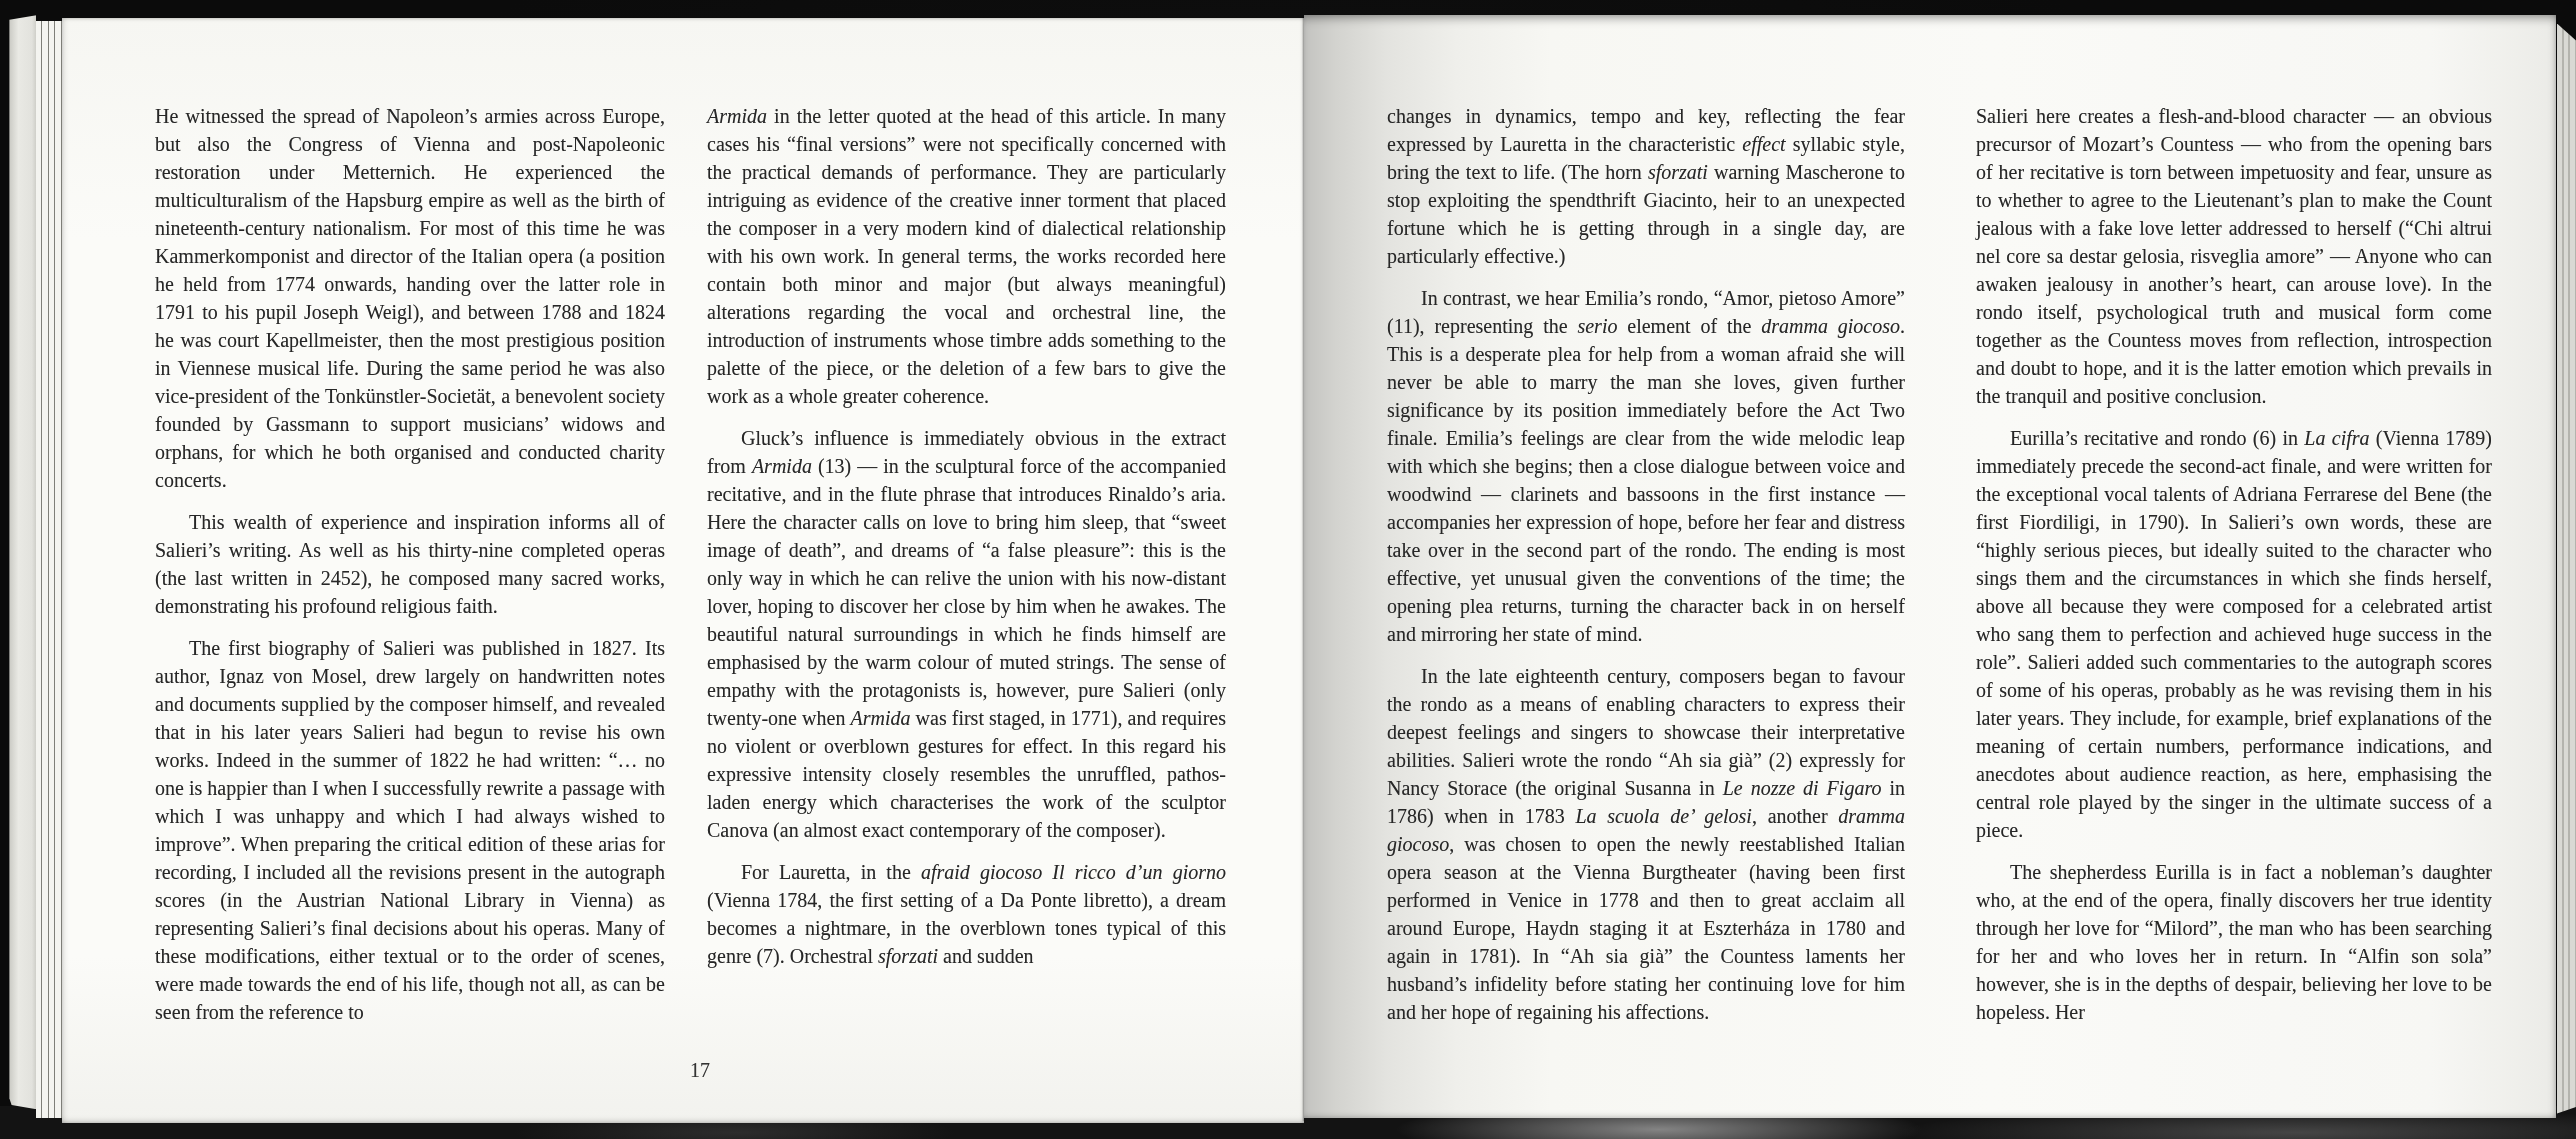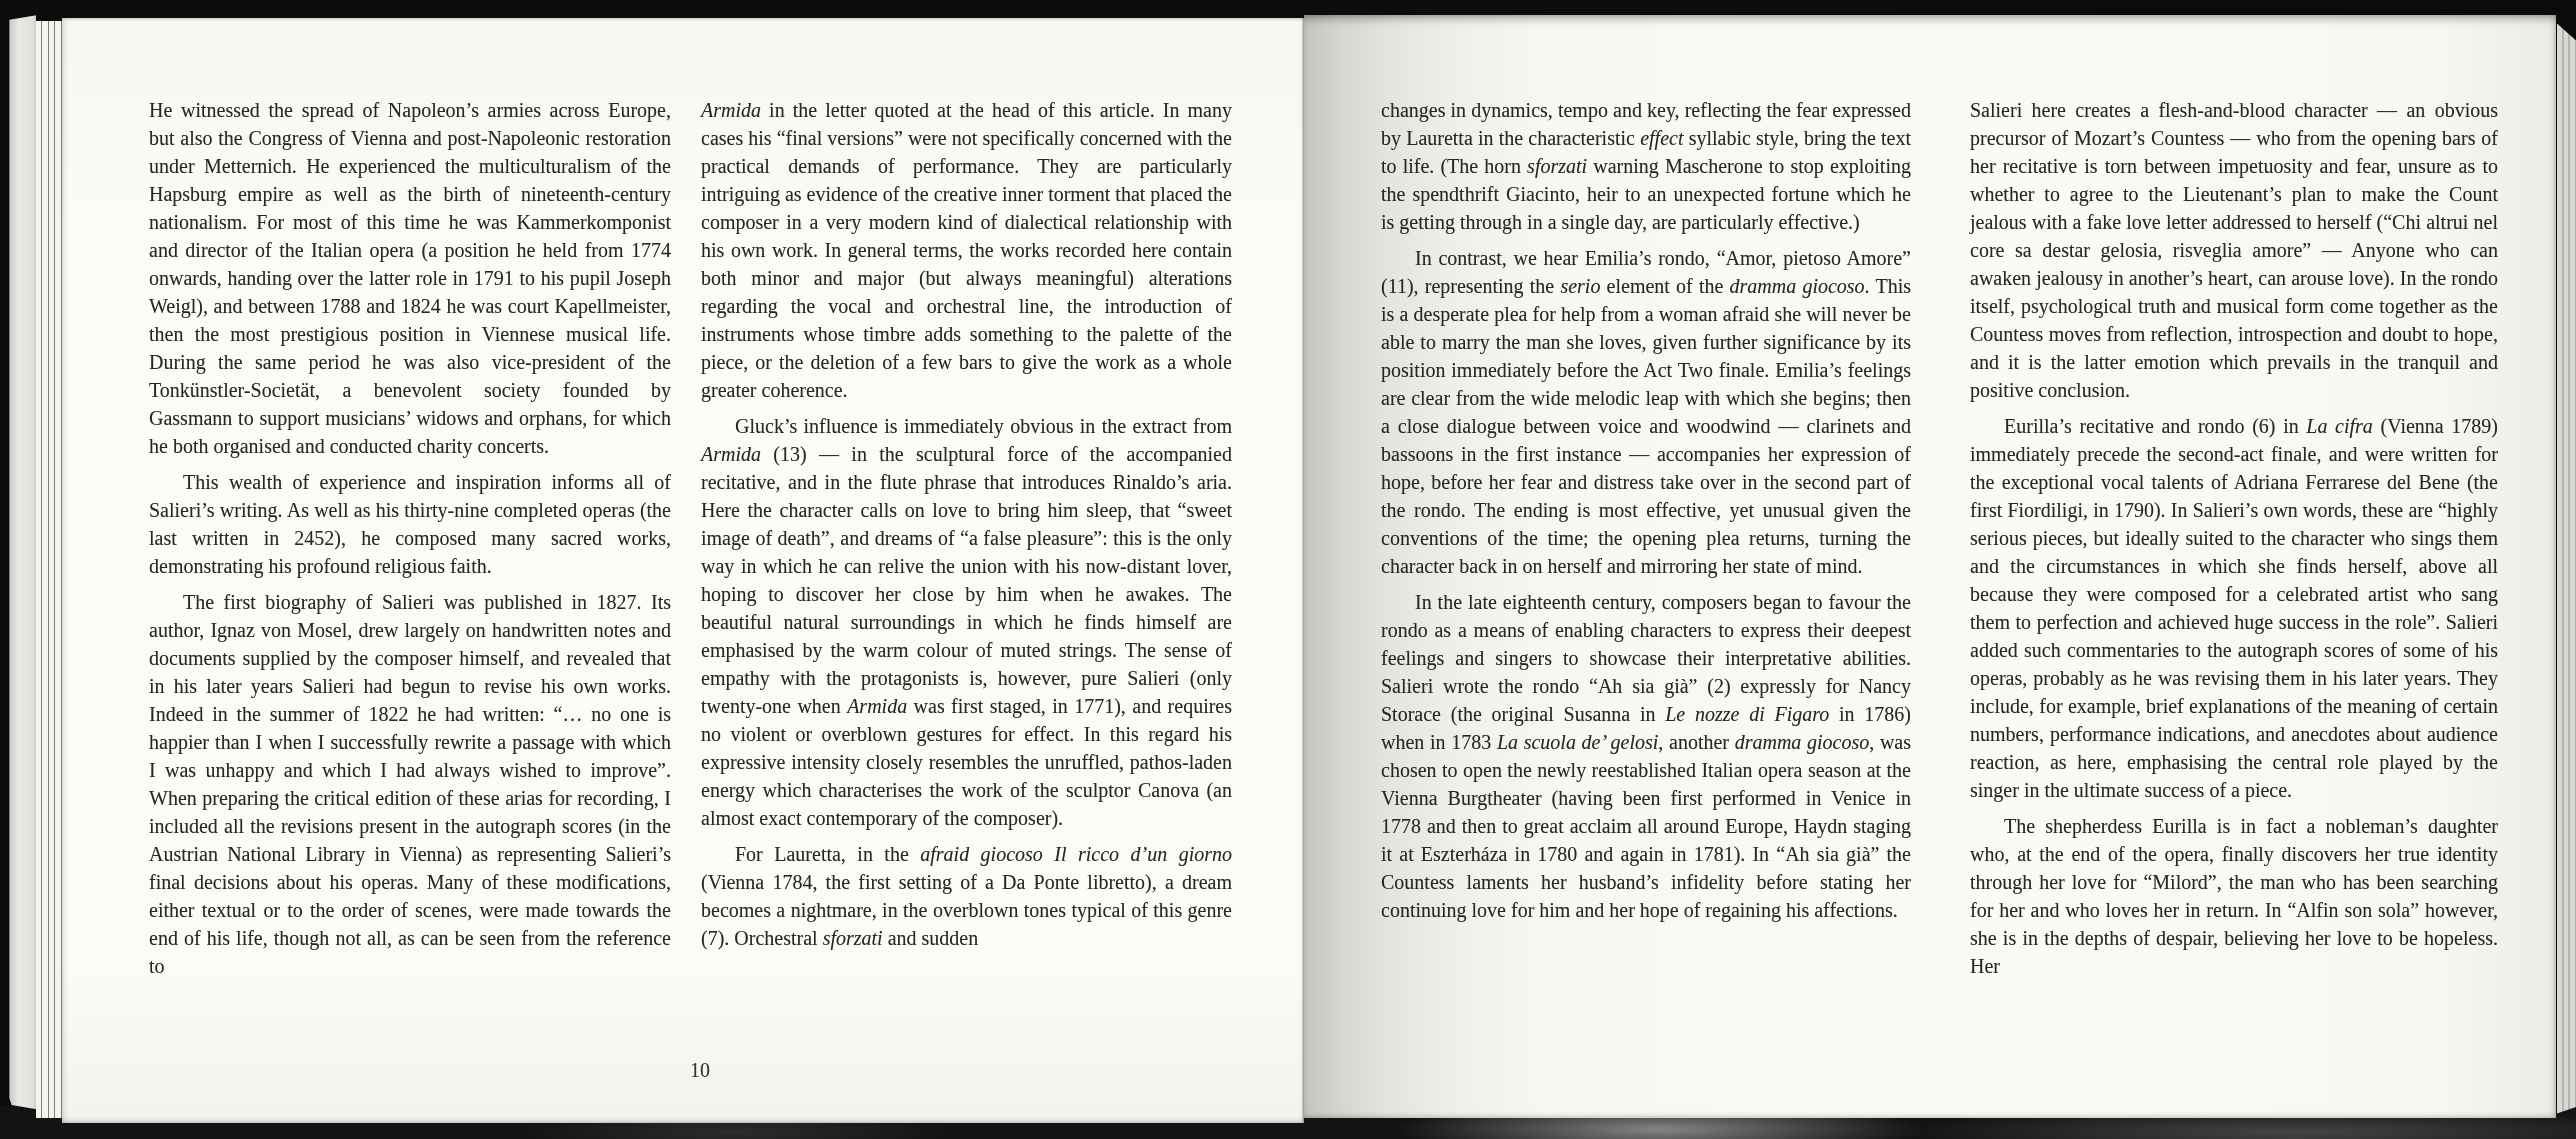"He witnessed the spread of" .col .para { margin: 8px -> 14px }
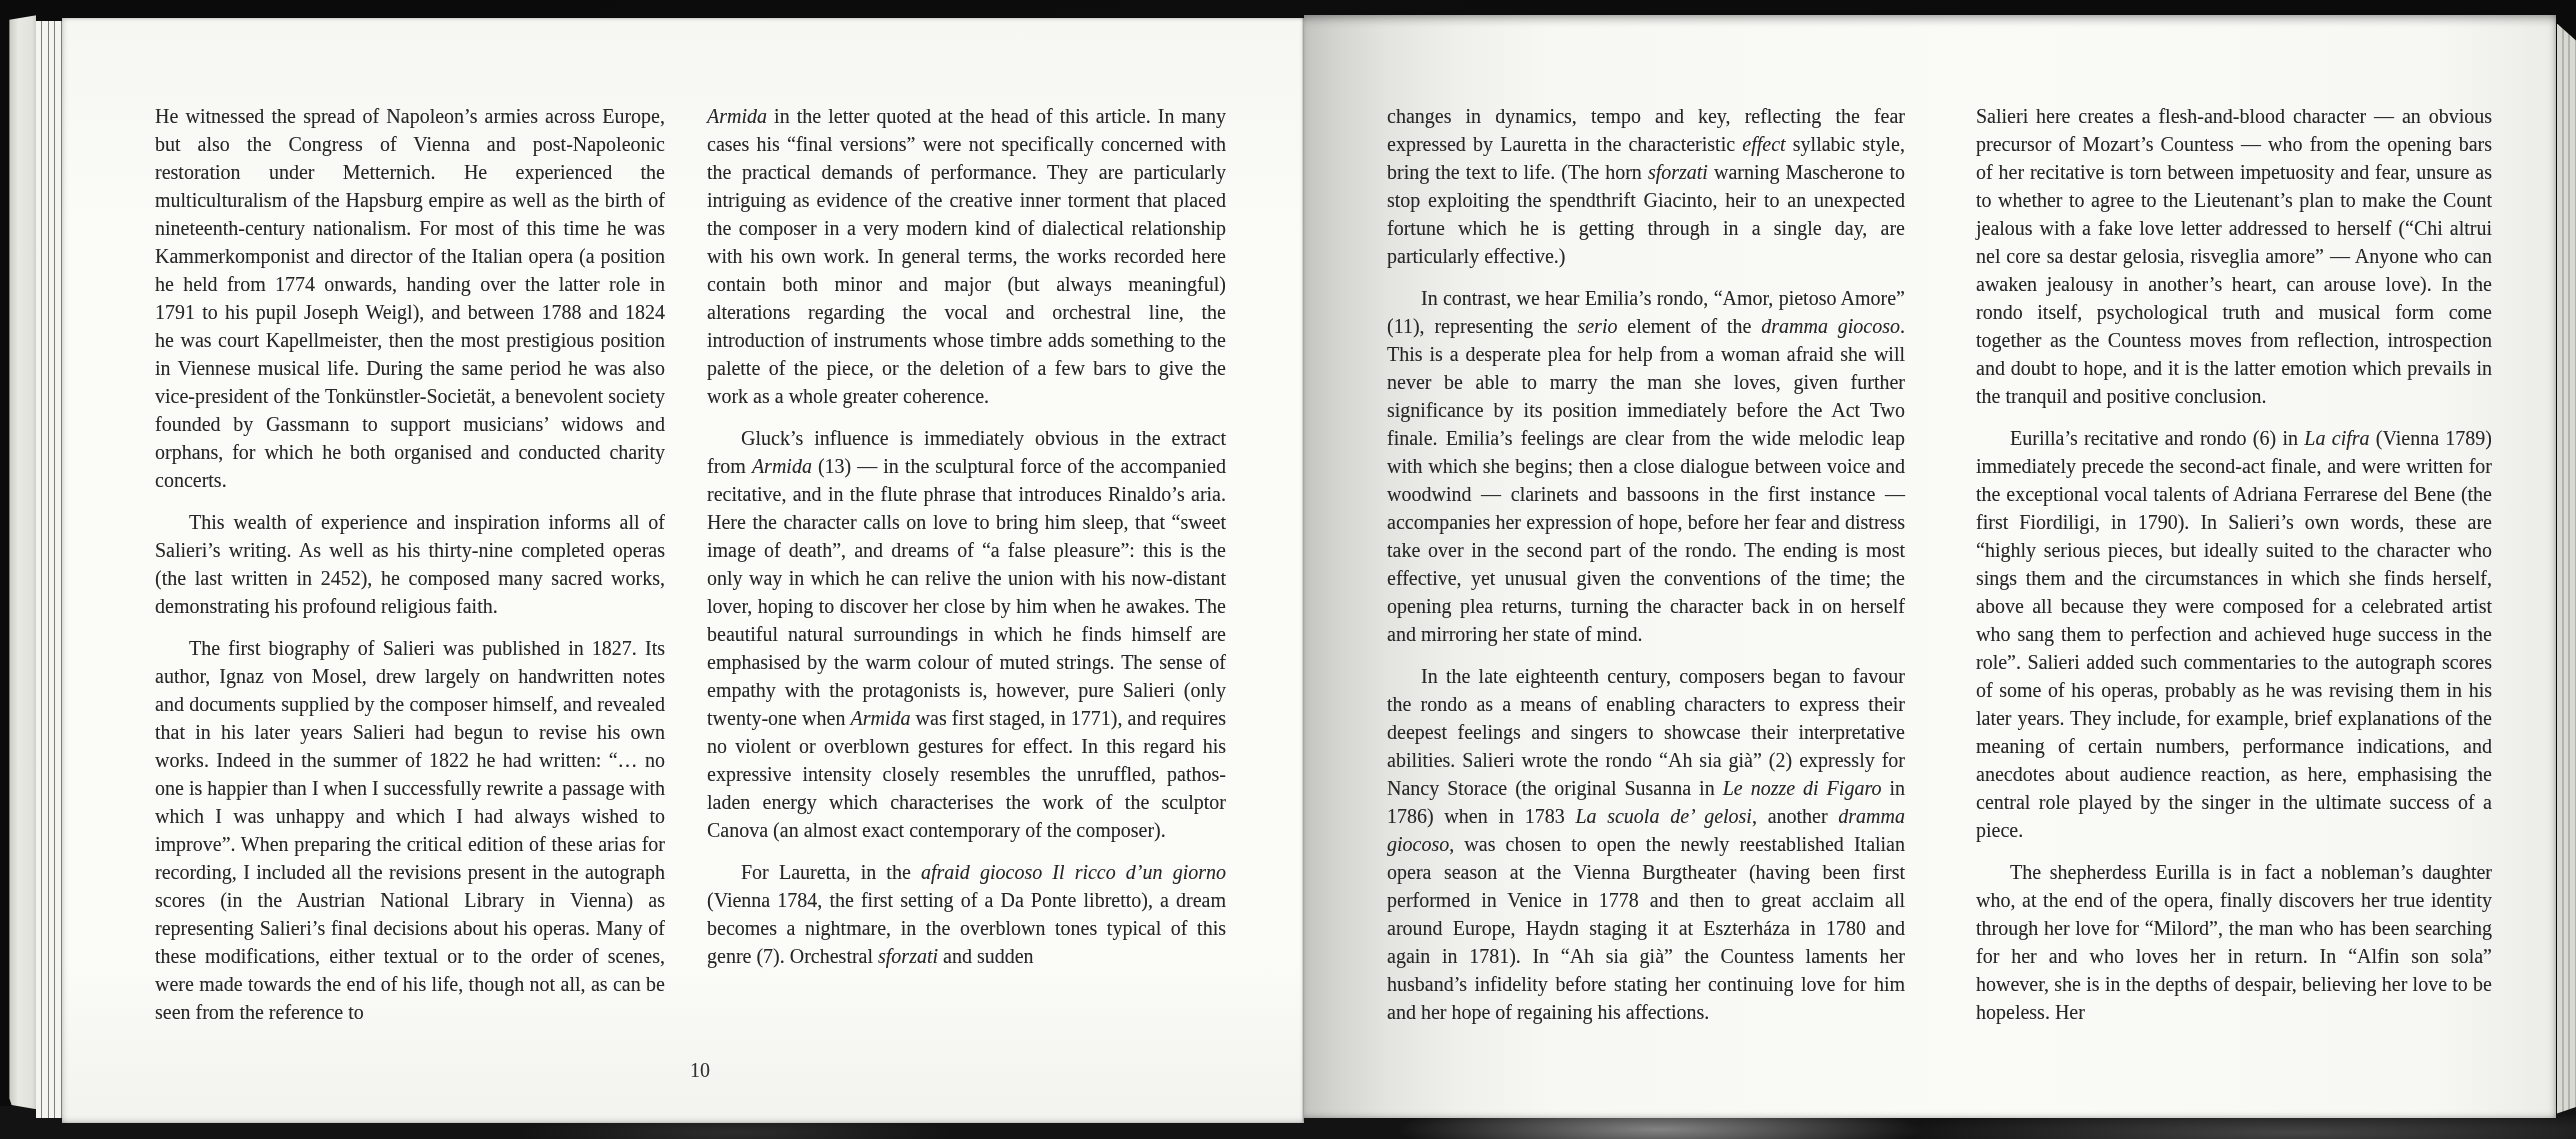"10" div.pagenum { text: 10 -> 17 }
